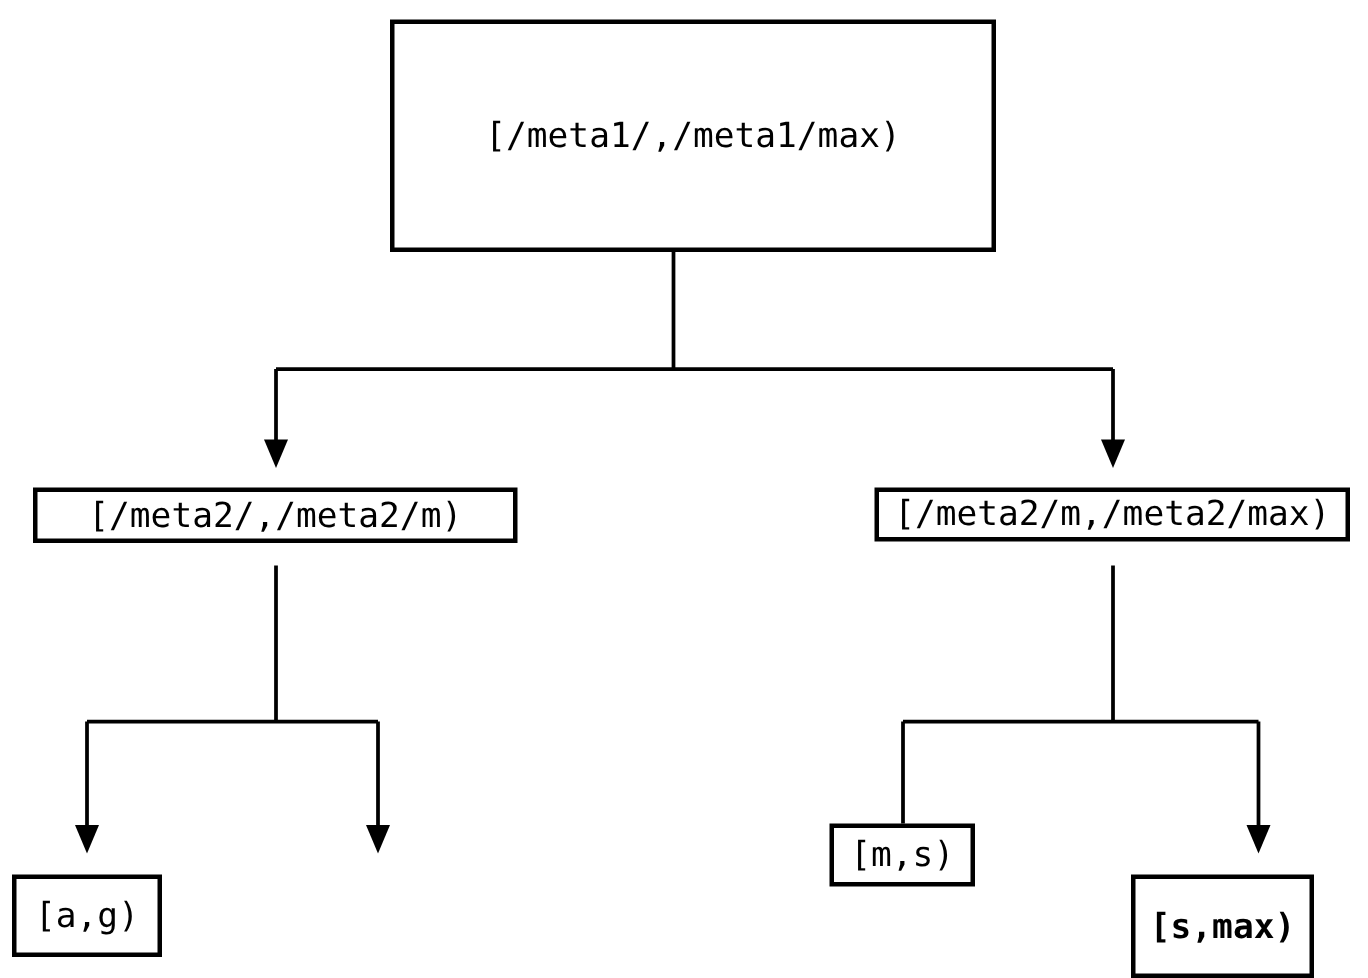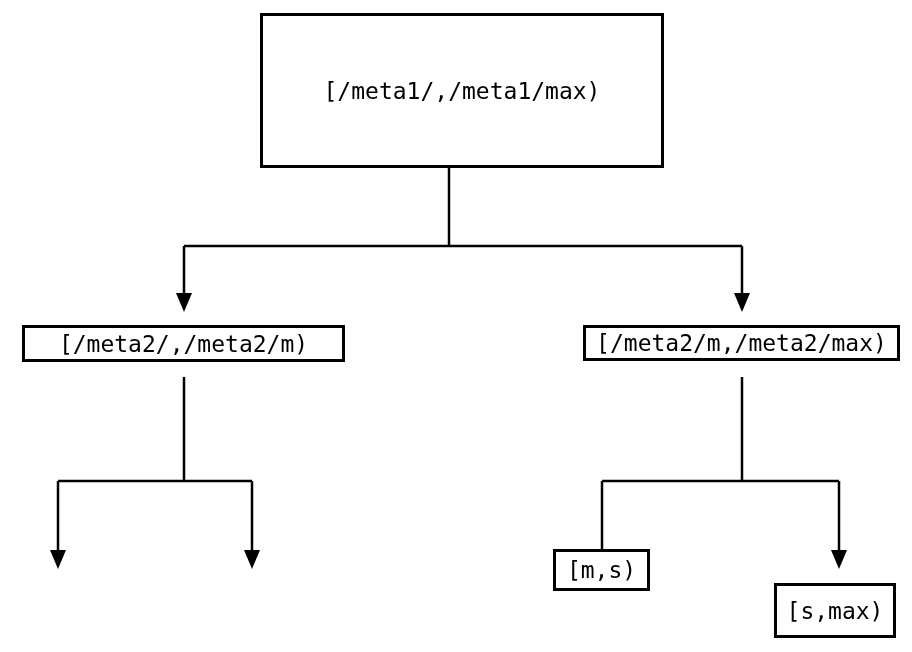"[a,g)" div.node { html: none -> <div>[a,g)</div> }
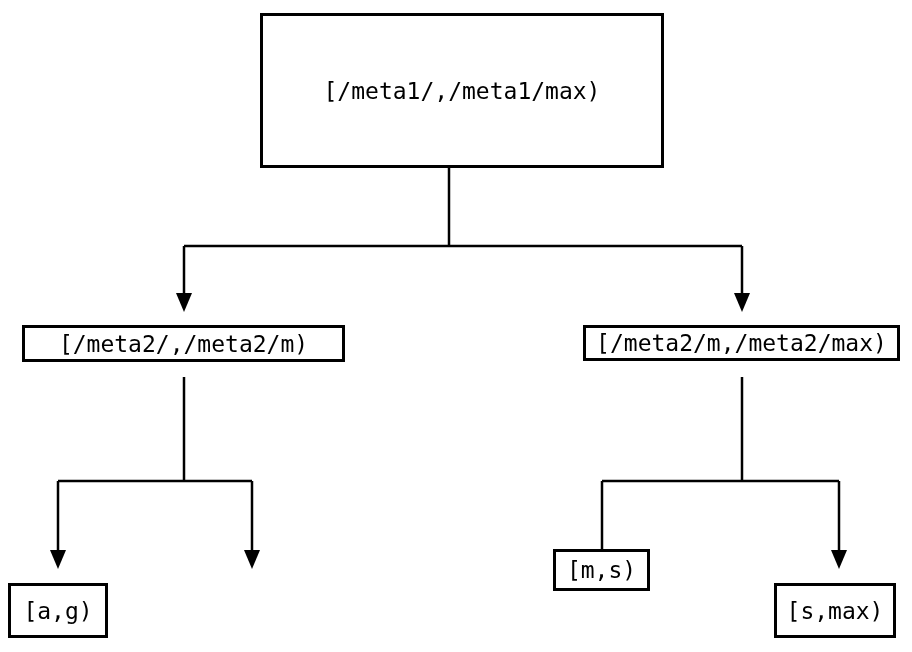"[s,max)" .n-leaf-smax { font-weight: none -> bold; height: 55px -> 69px; left: 774px -> 754px }
